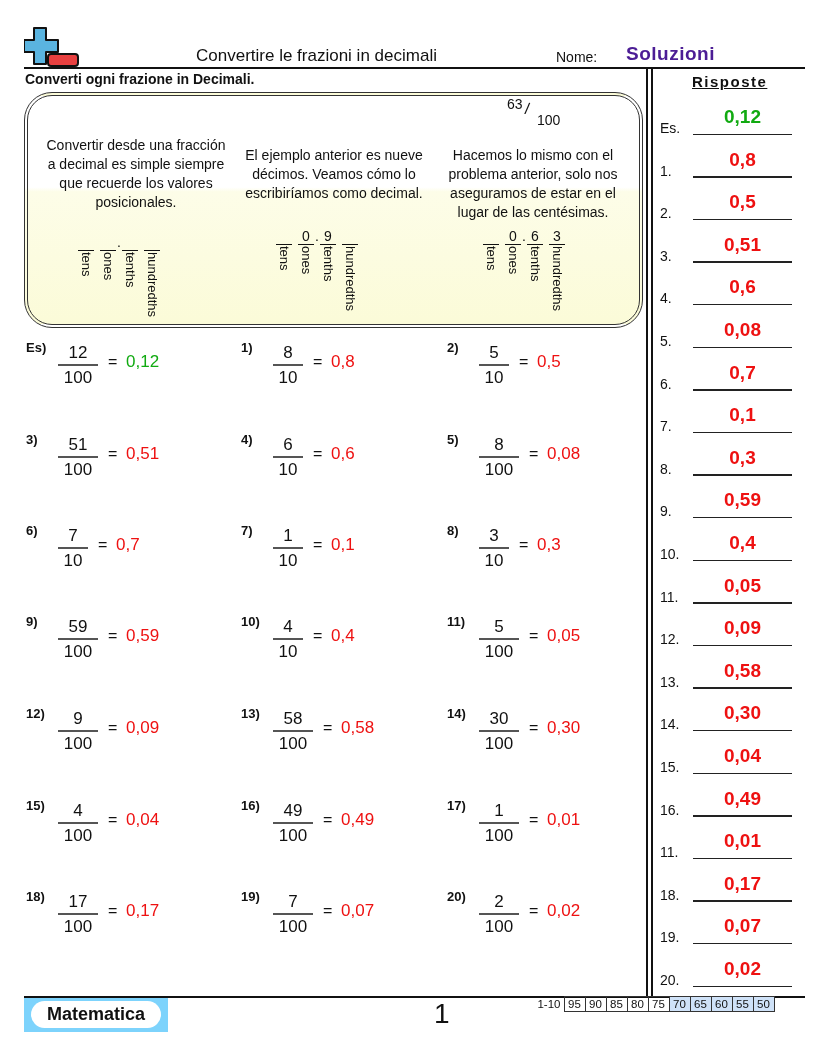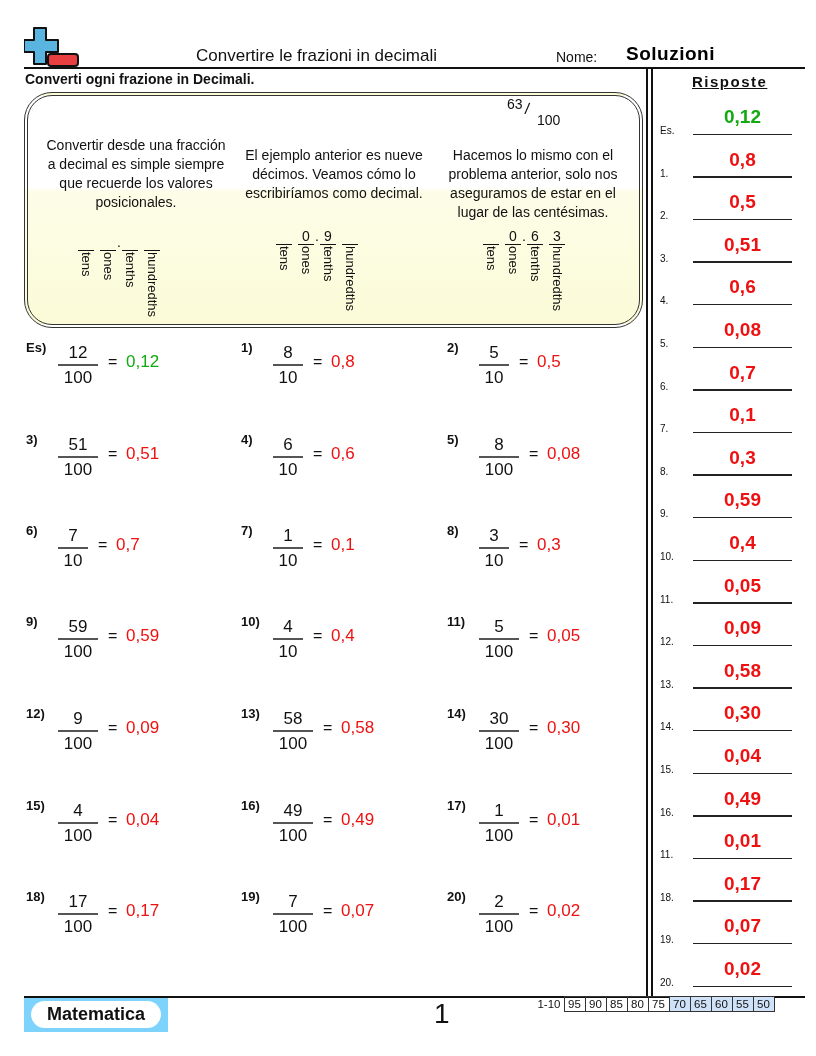"Soluzioni" .name-value { color: #000000 -> #4c1d95 }
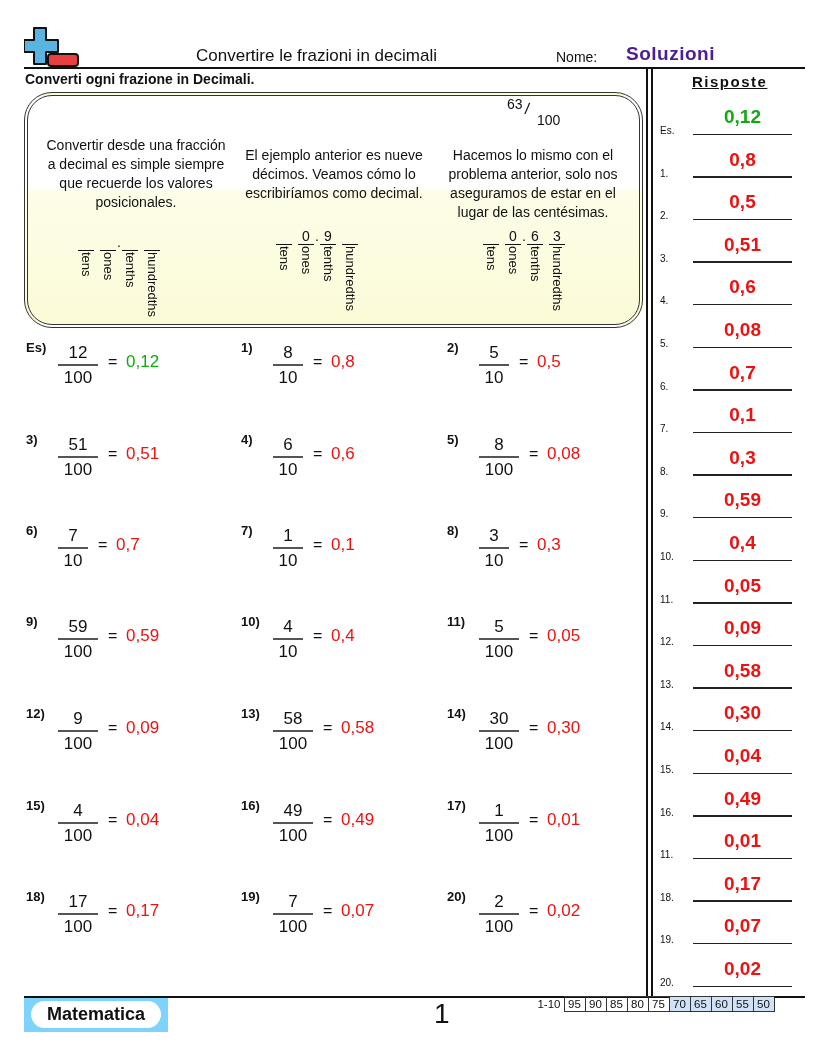"Es." .ans-row .al { font-size: 10px -> 14px }
